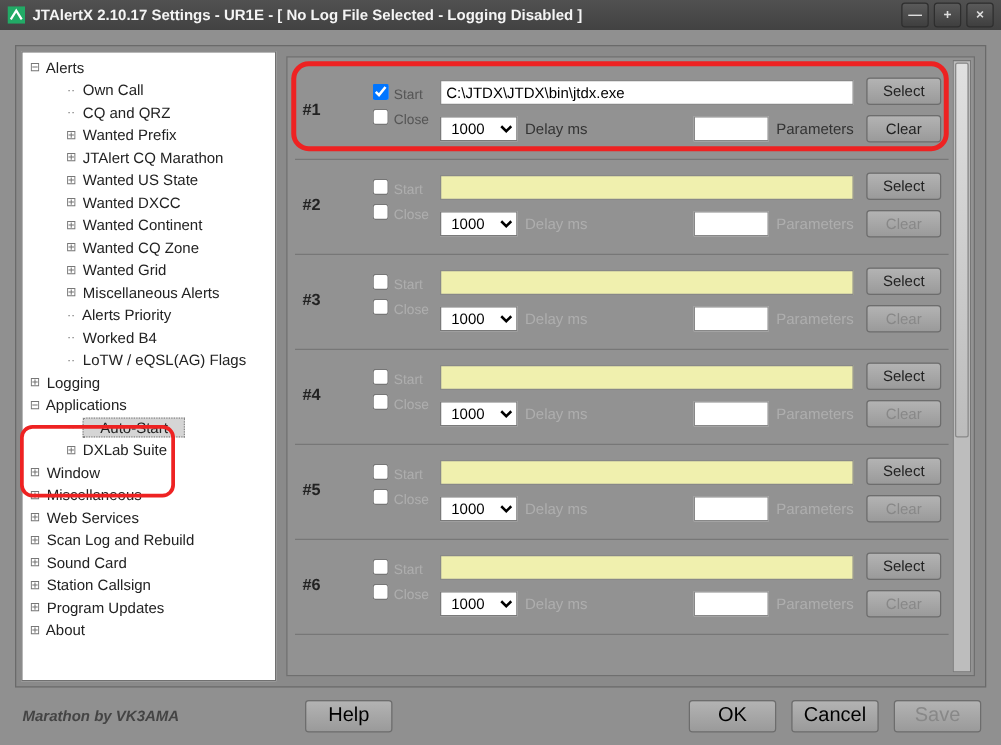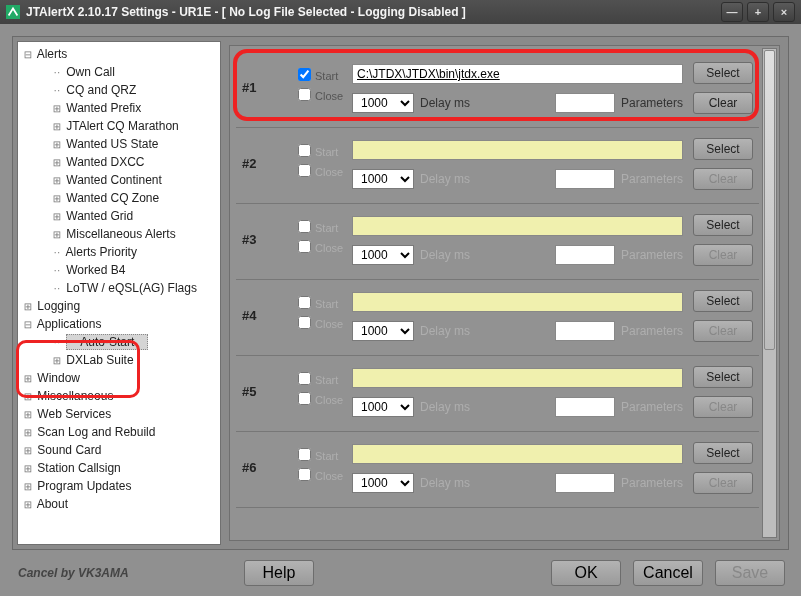"C:\JTDX\JTDX\bin\jtdx.exe" .path-line { text-decoration: underline -> none }
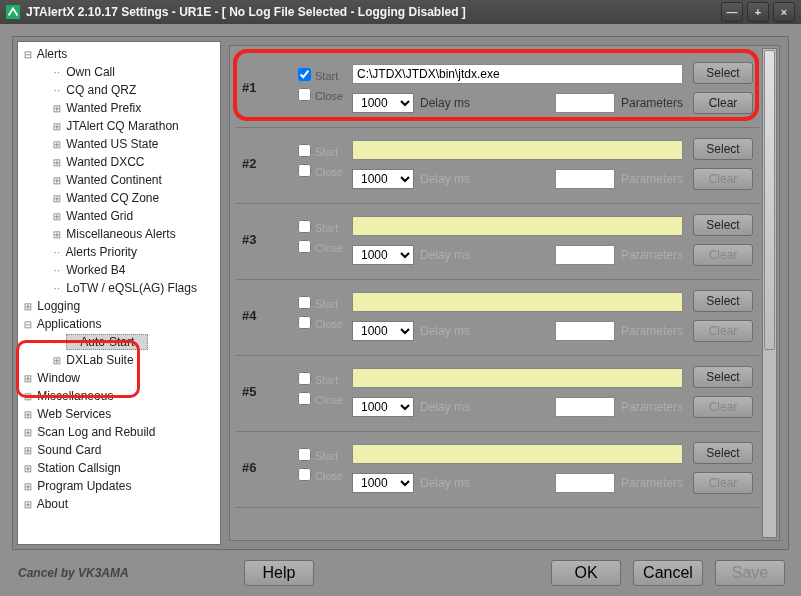"Cancel by VK3AMA" span.credit { text: Cancel -> Marathon }
